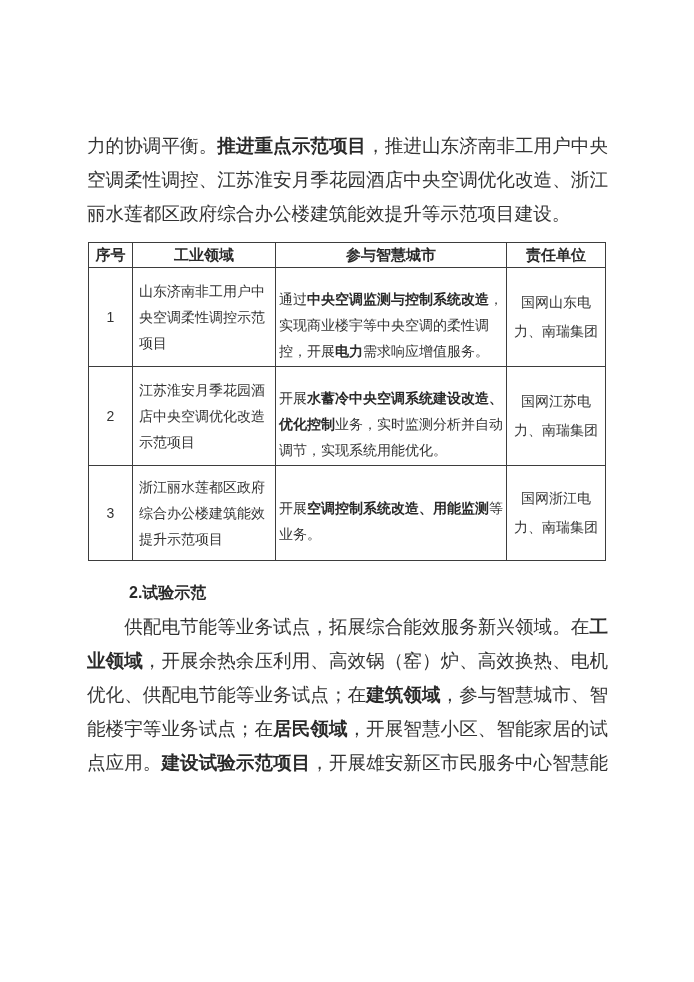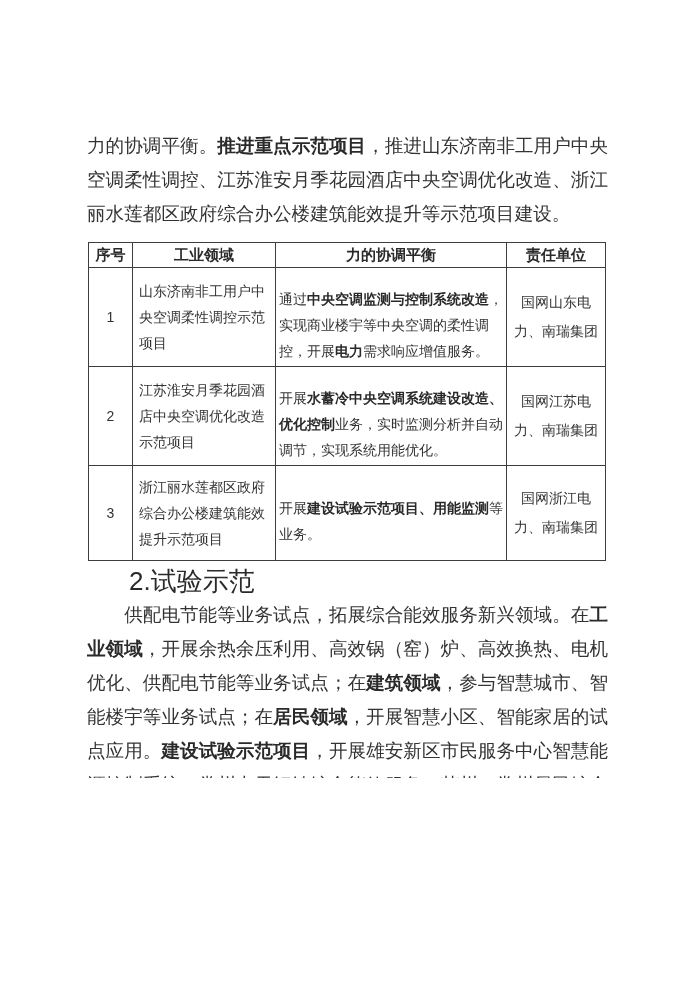"力的协调平衡" th { text: 力的协调平衡 -> 参与智慧城市 }
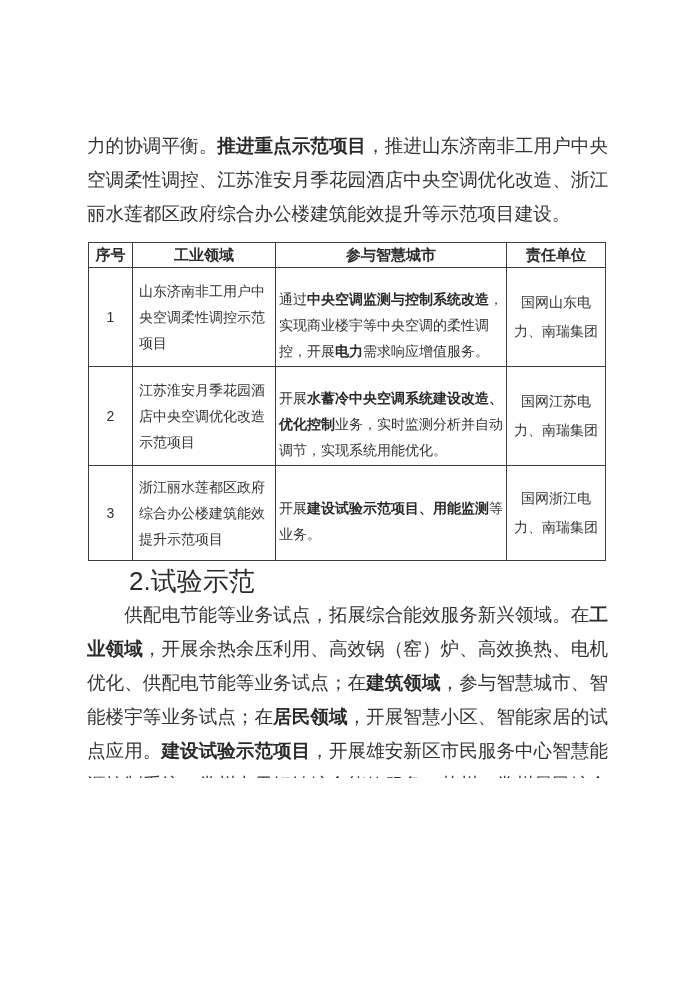"建设试验示范项目、用能监测" span.seg-b { text: 建设试验示范项目 -> 空调控制系统改造 }
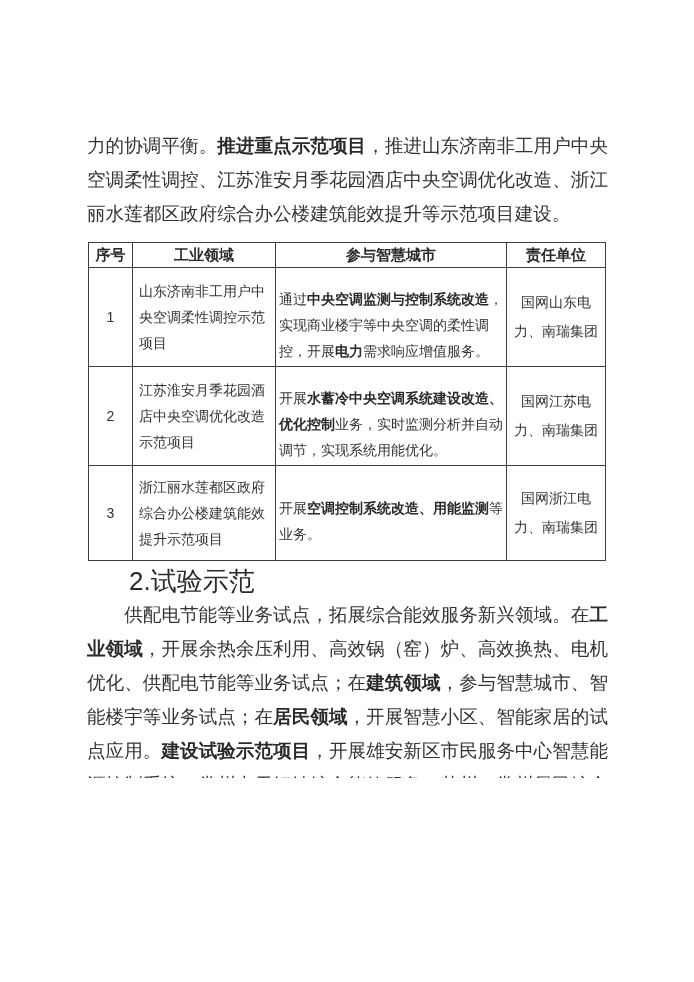"2.试验示范" .heading { font-size: 26px -> 16px; font-weight: normal -> bold; margin: 3px 0 0 0 -> 15px 0 0 0 }
